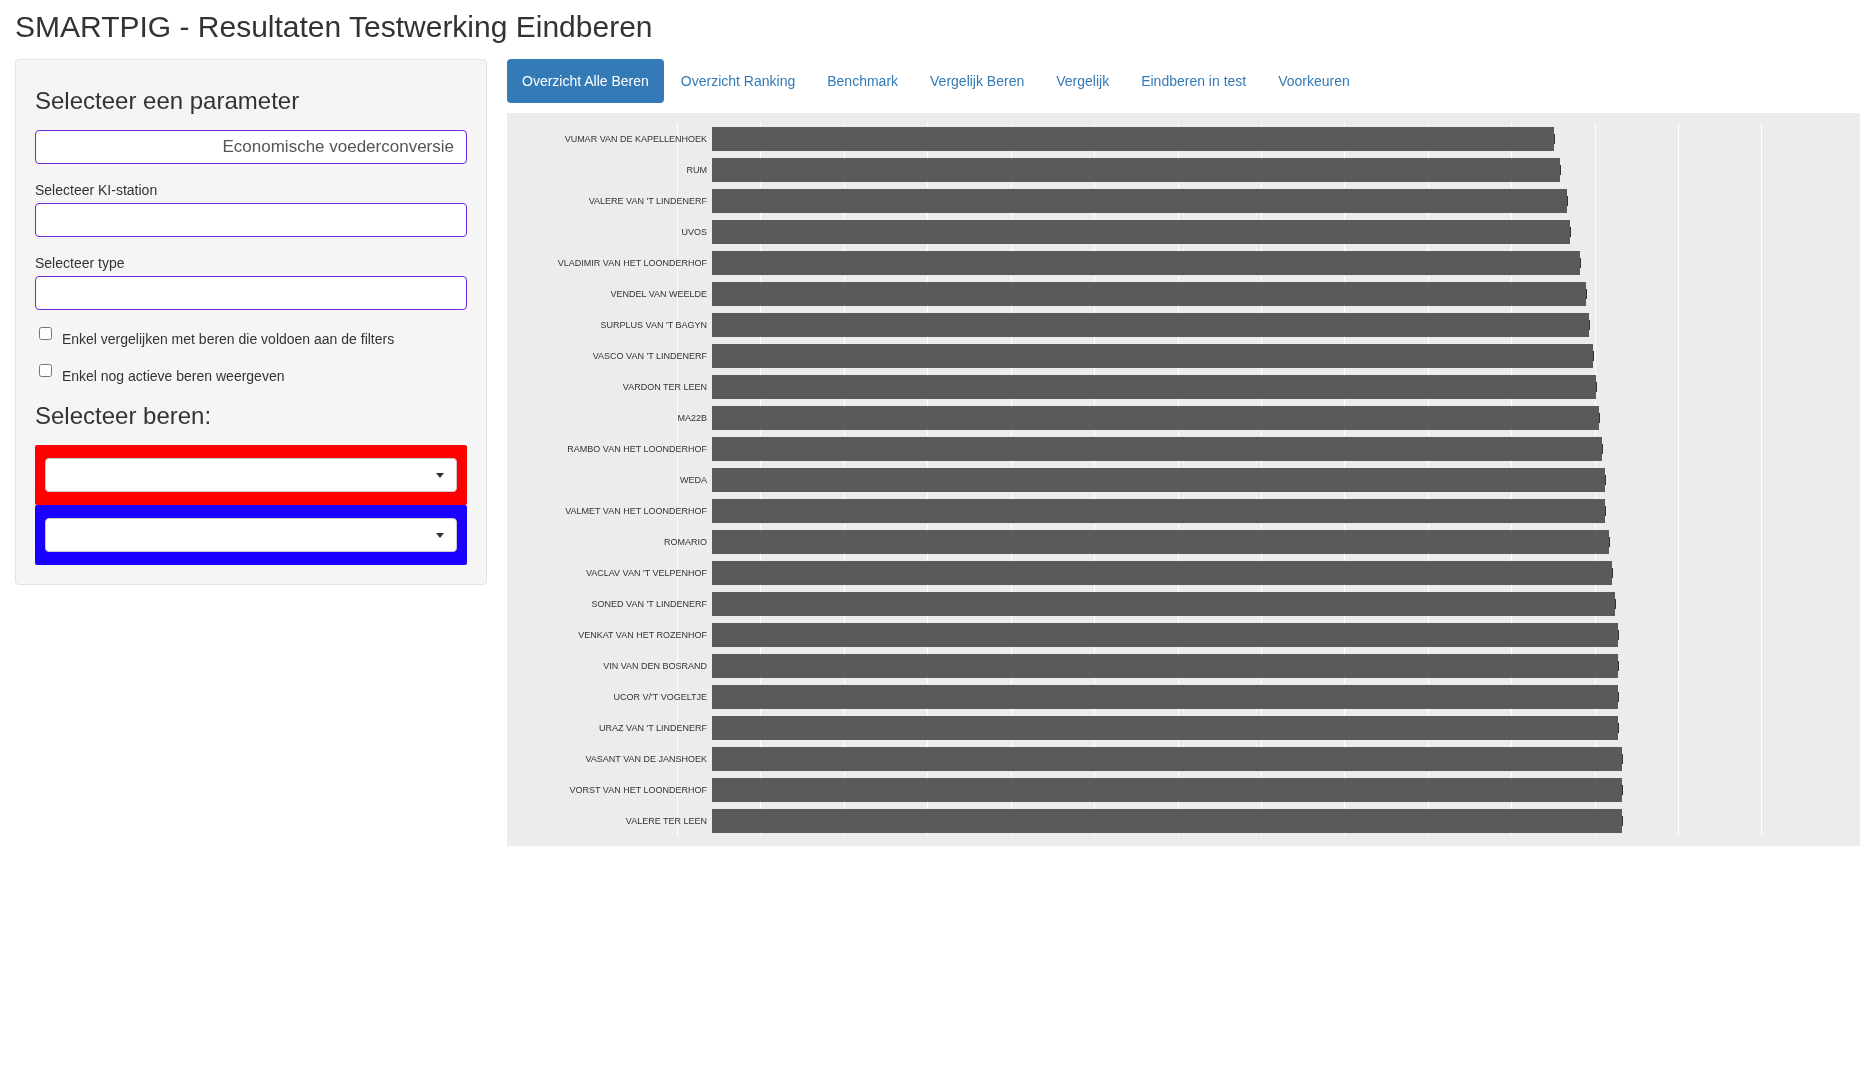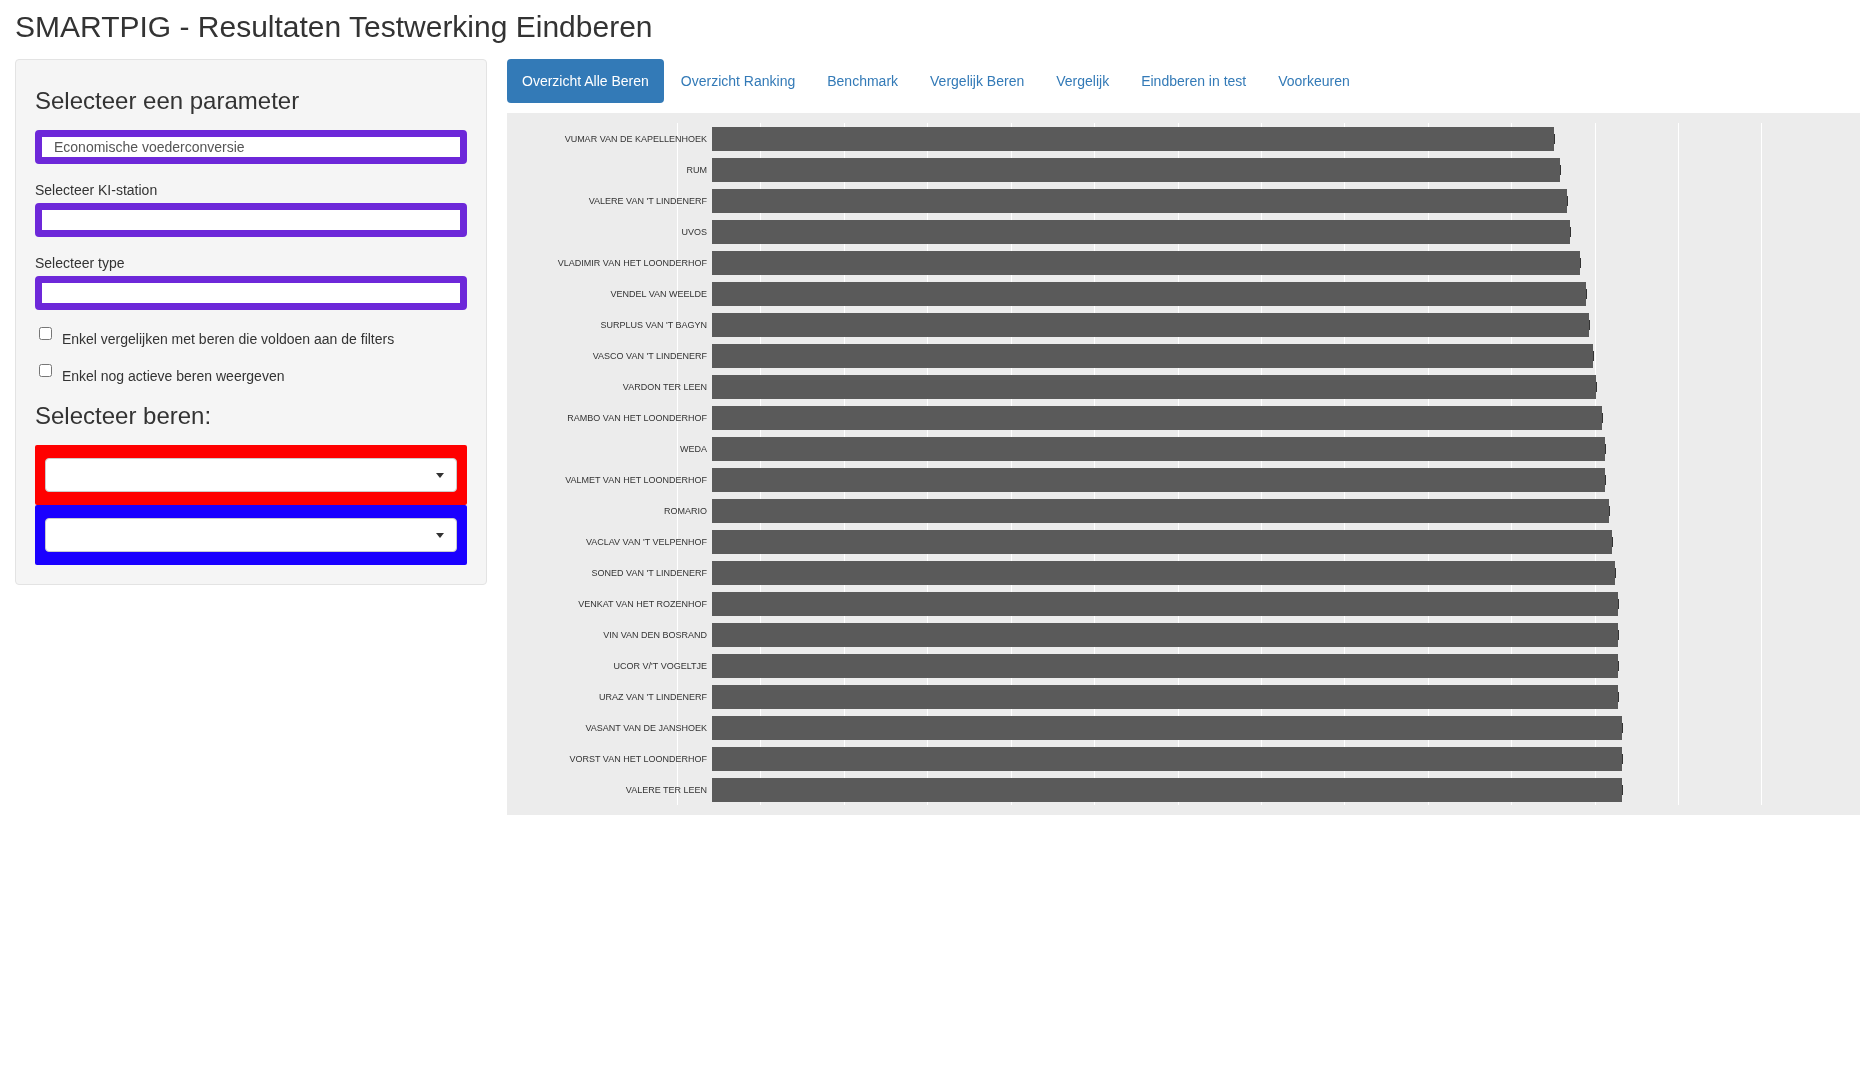"Economische voederconversie" .form-control { border: 7px solid #6d28d9 -> 1px solid #6d28d9; font-size: 14px -> 17px; text-align: none -> right }
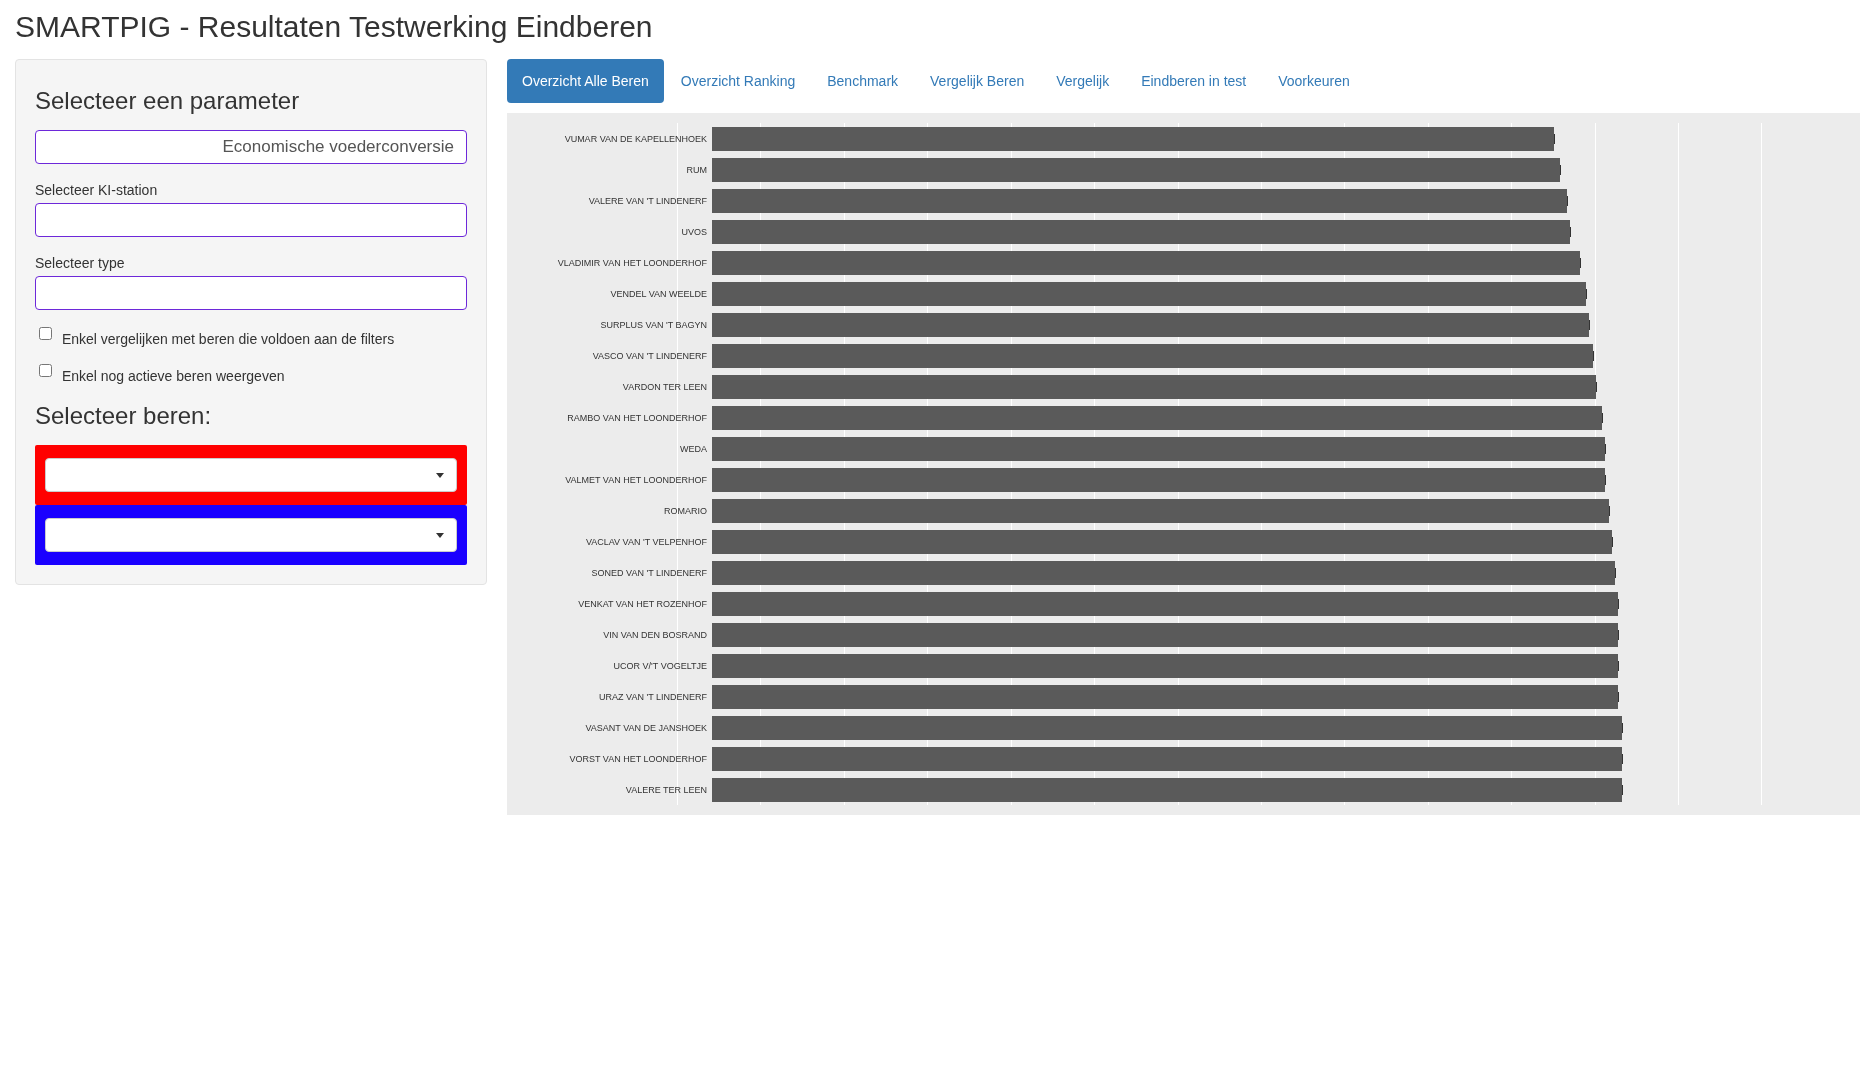"MA22B" div.bar-row { html: none -> <div> <div>MA22B</div> <div> <div></div> <div> <div></div> <div></div> <div></div> </div> </div> </div> }
